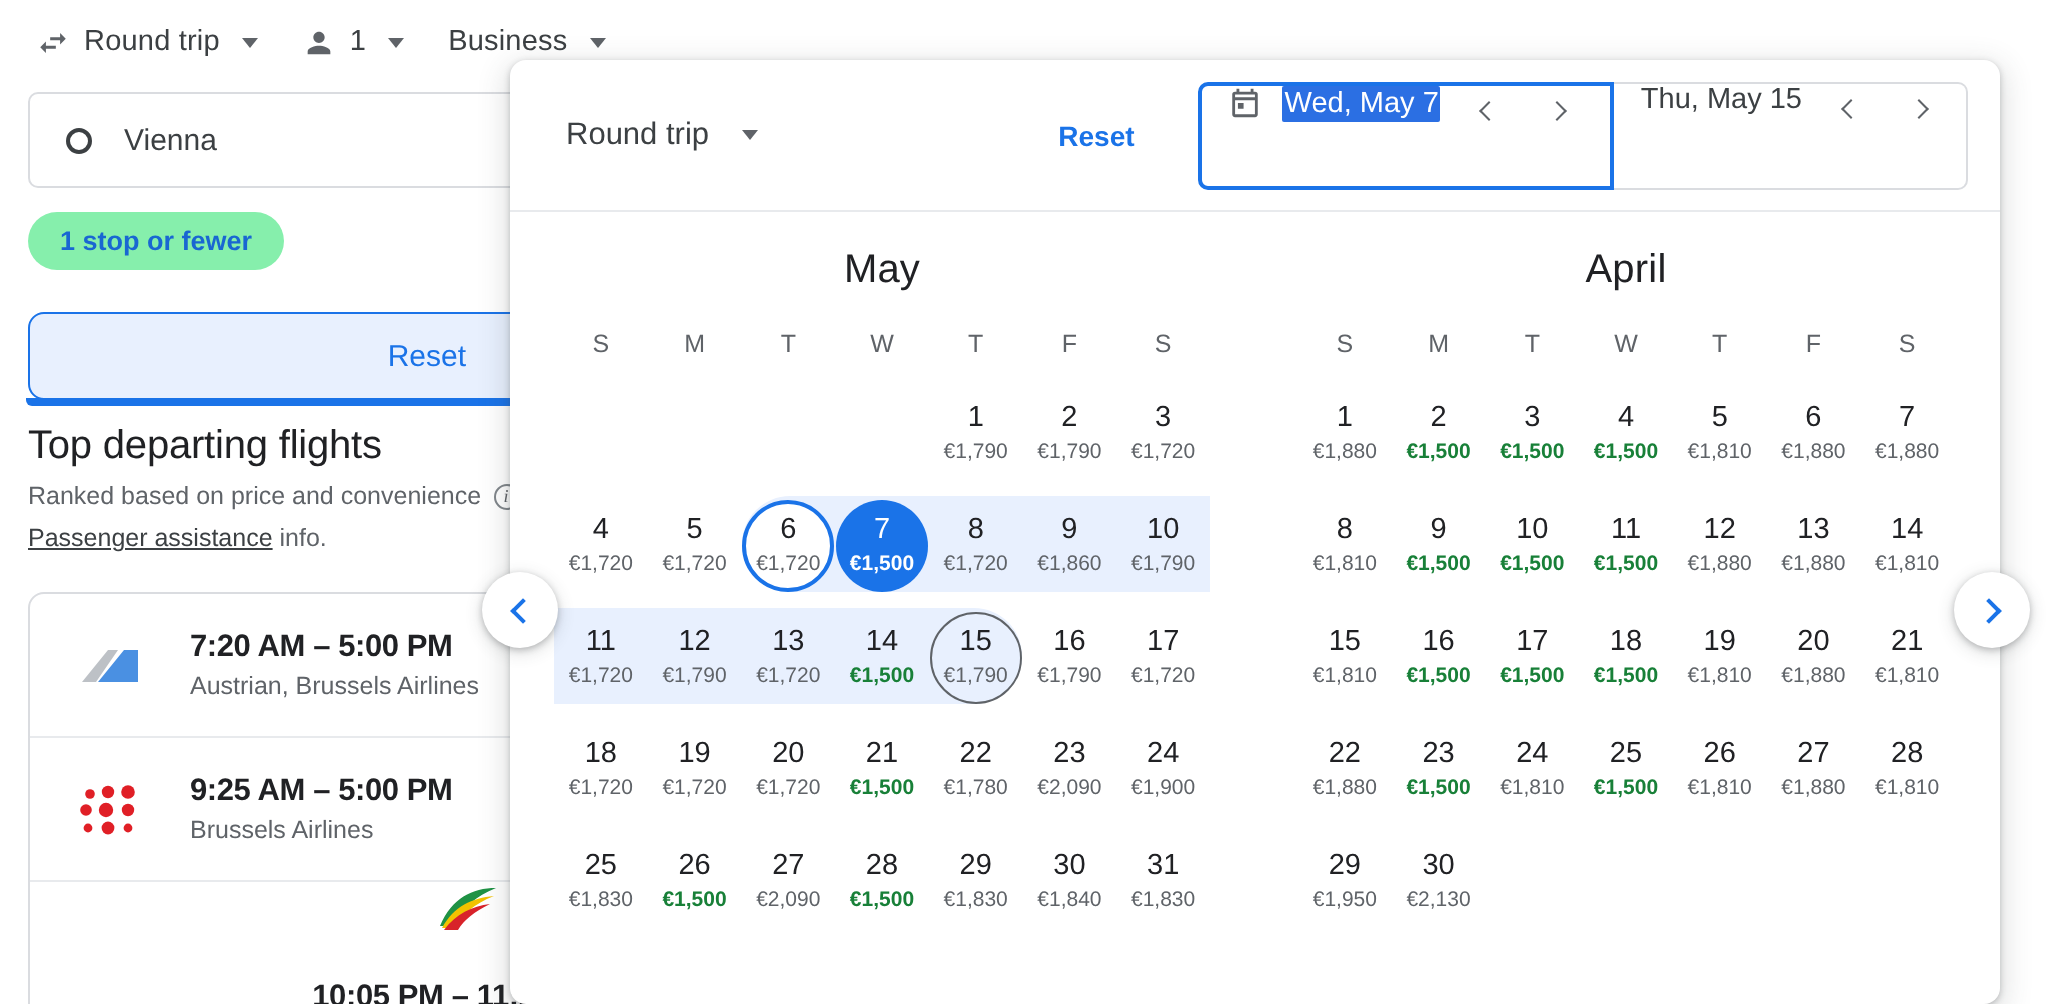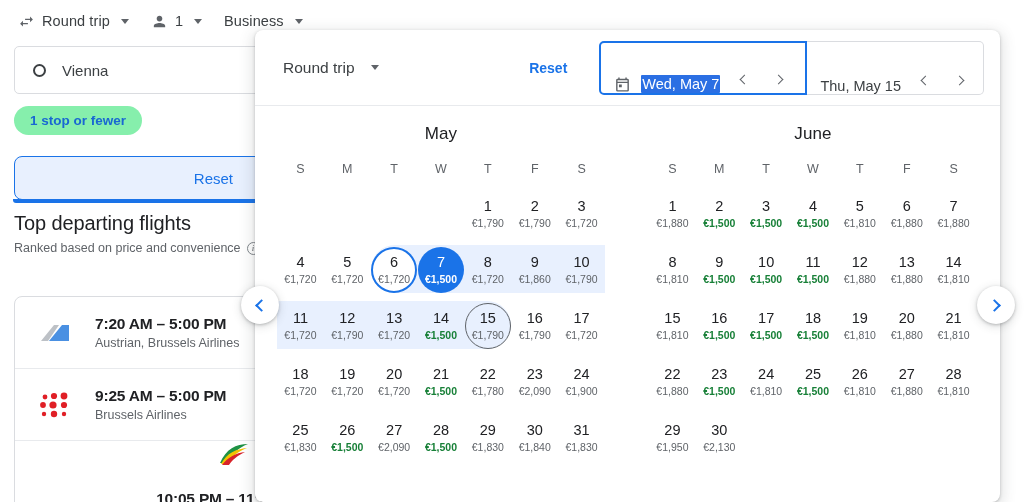"Wed, May 7" .date-field { align-items: flex-end -> flex-start }
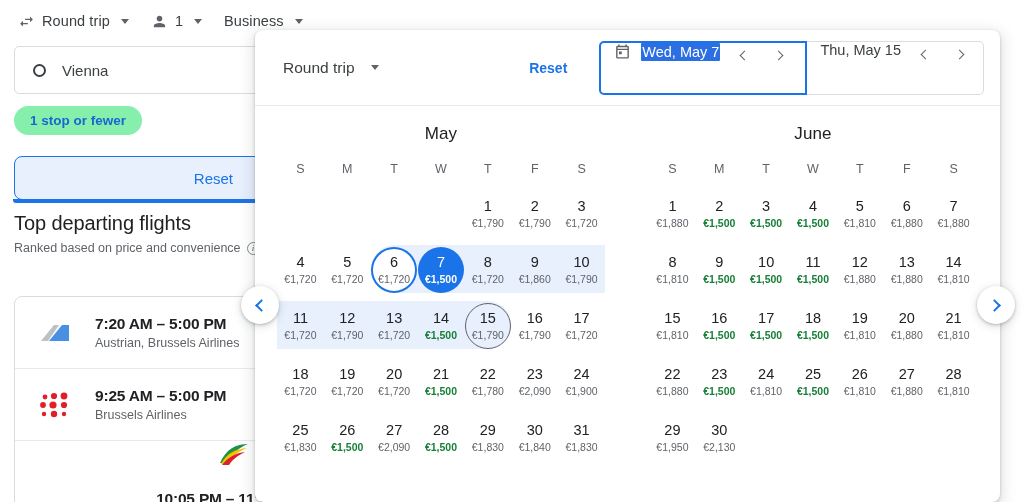"May" .month-name { font-size: 17px -> 20px }
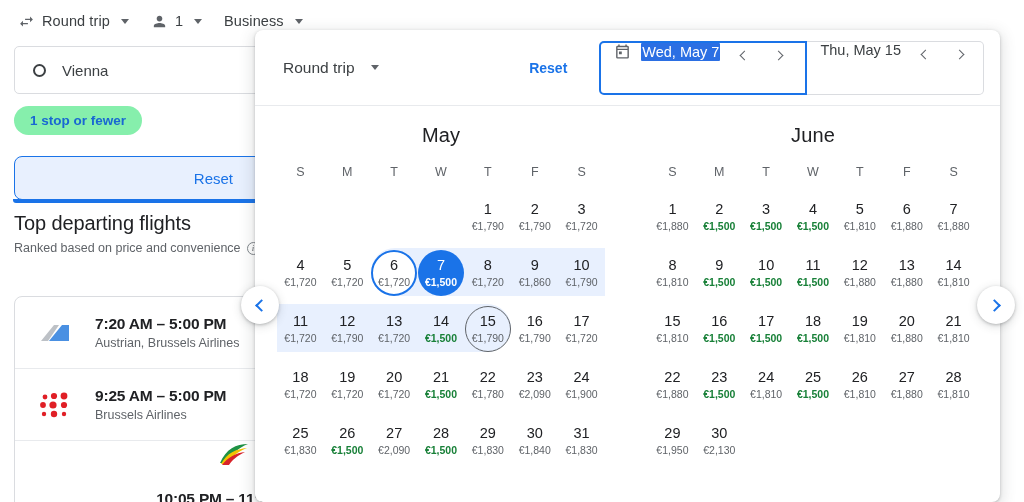"June" div.month-name { text: June -> April }
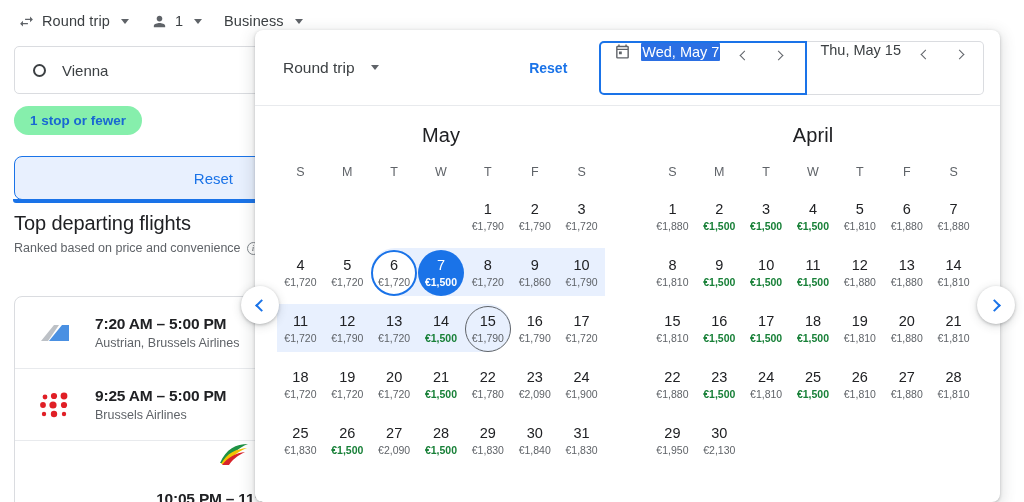"Passenger assistance info." div.section-sub2 { html: none -> <div> <span>Passenger assistance</span><span> info.</span> </div> }
